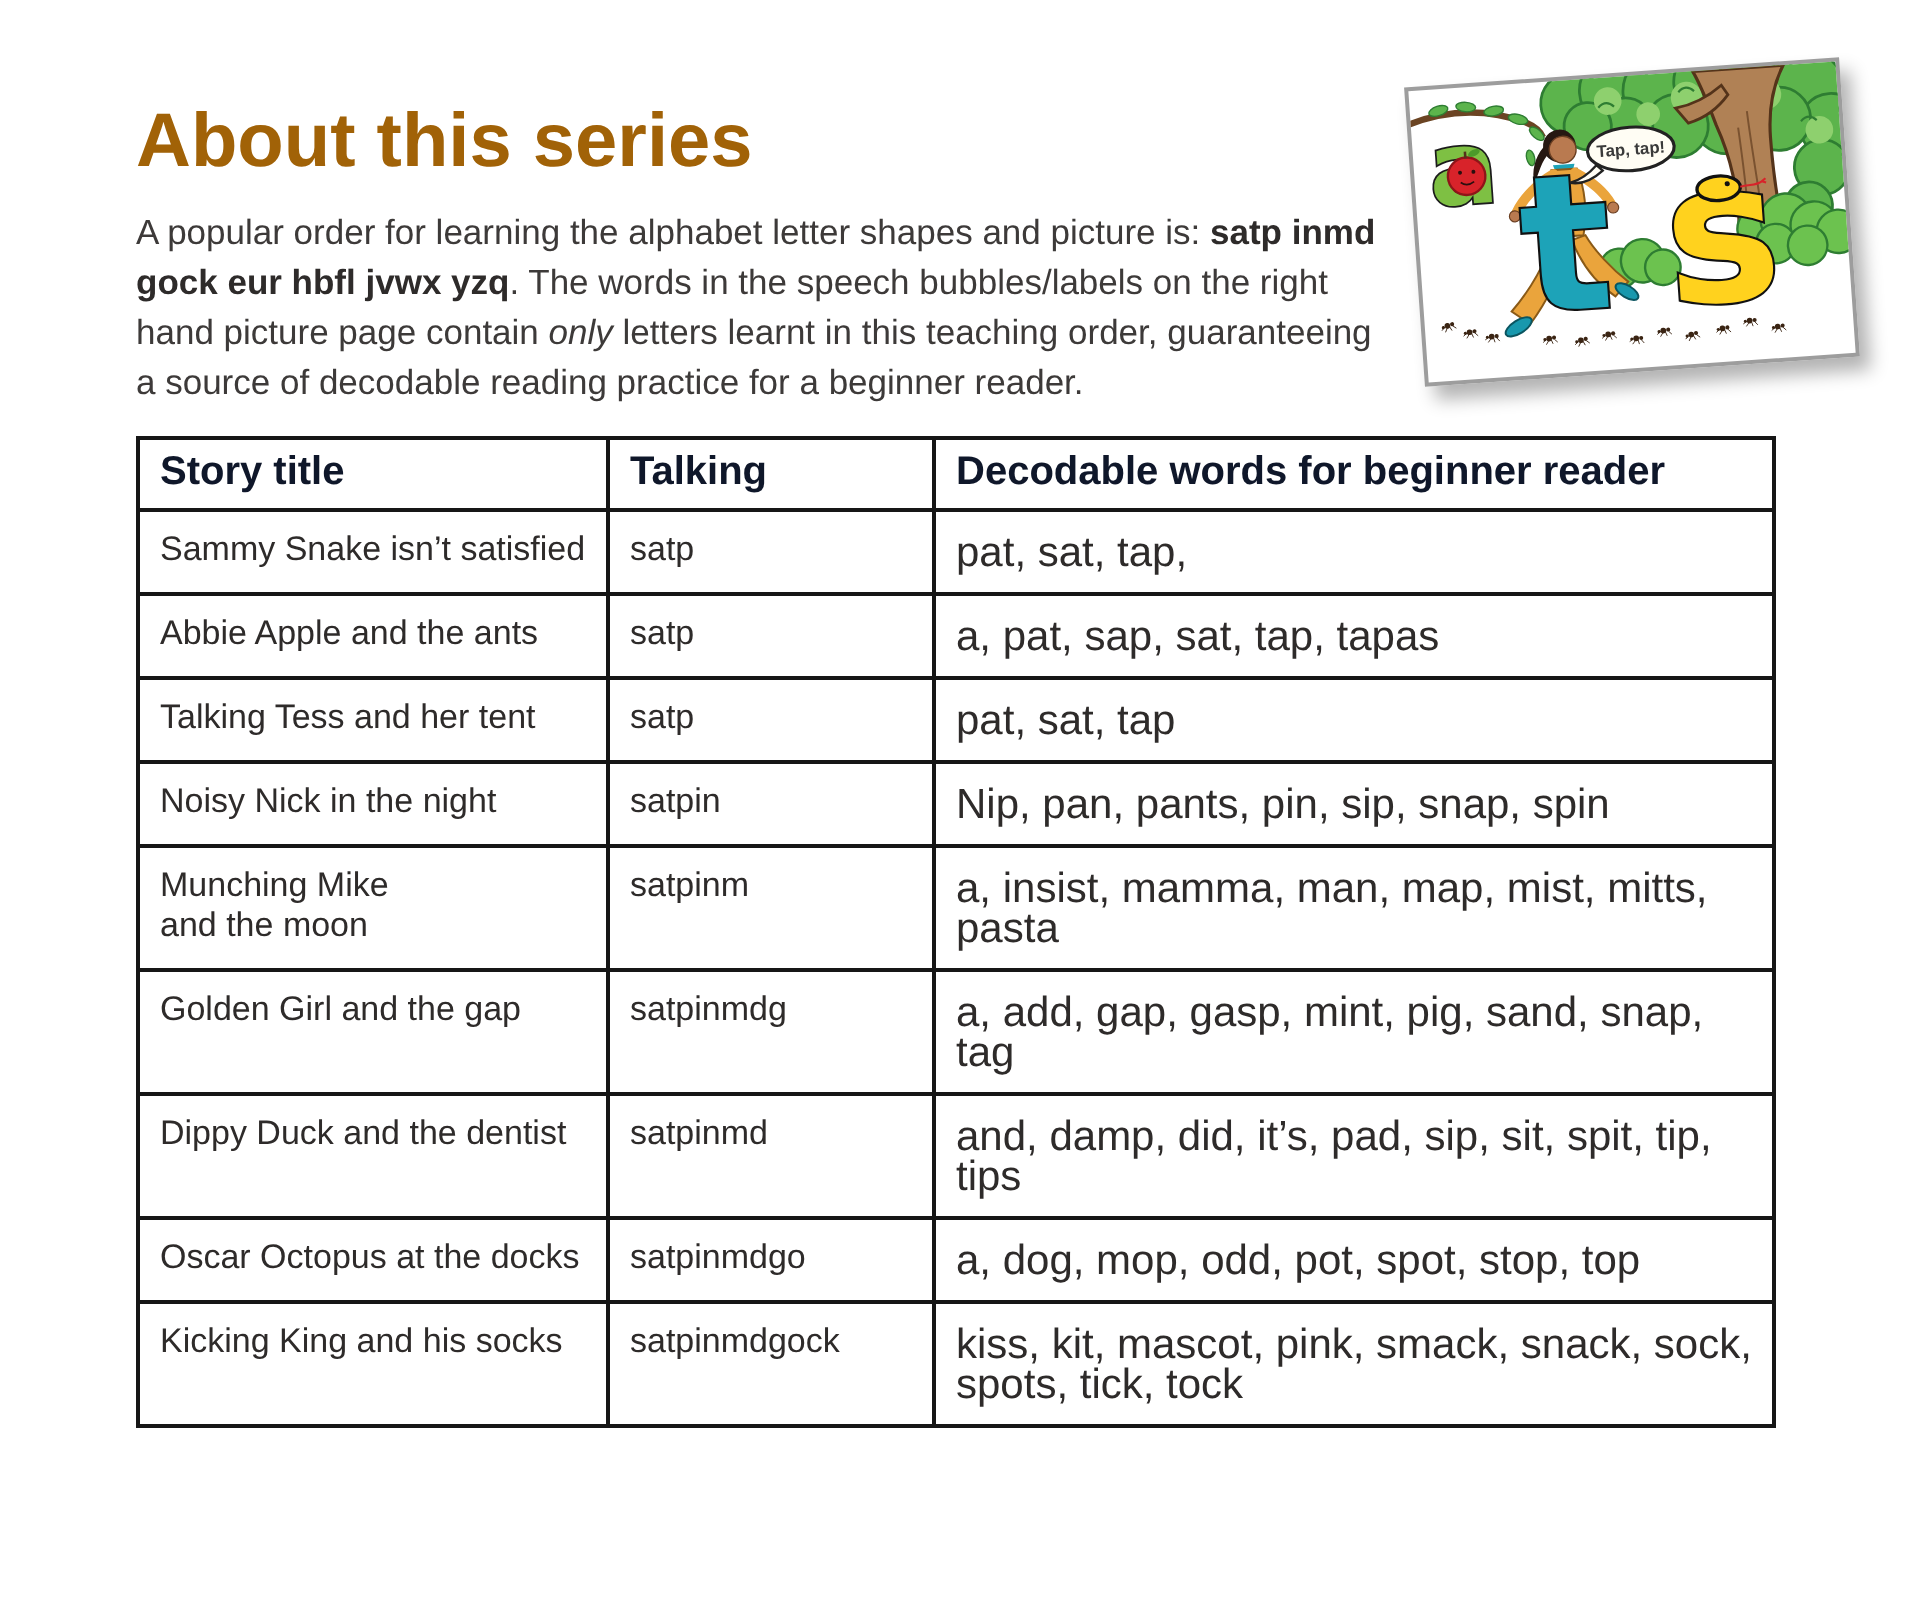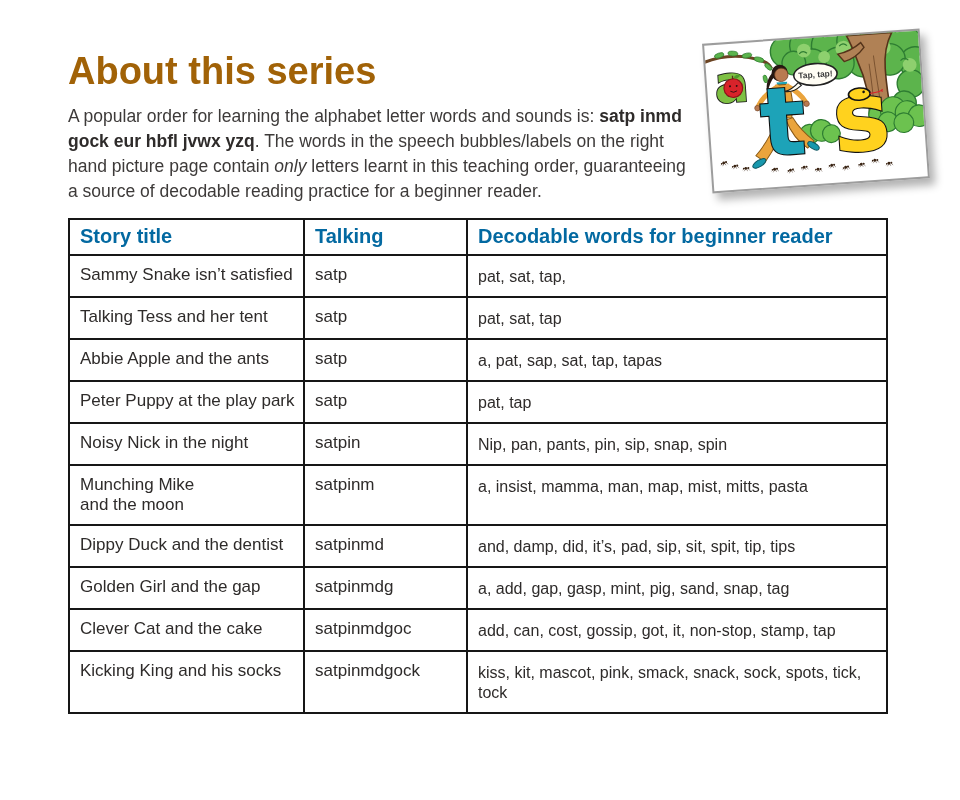"A popular order for learning" span { text: words and sounds -> shapes and picture }
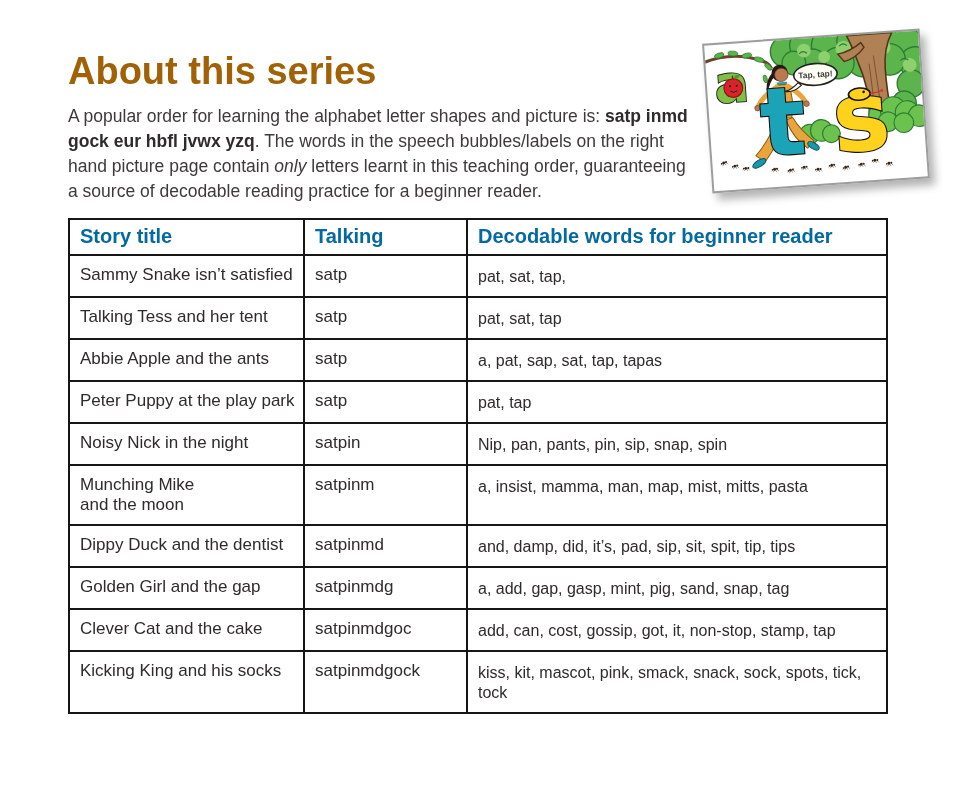"Story title" table.story-table th { color: #0369a1 -> #0f172a }
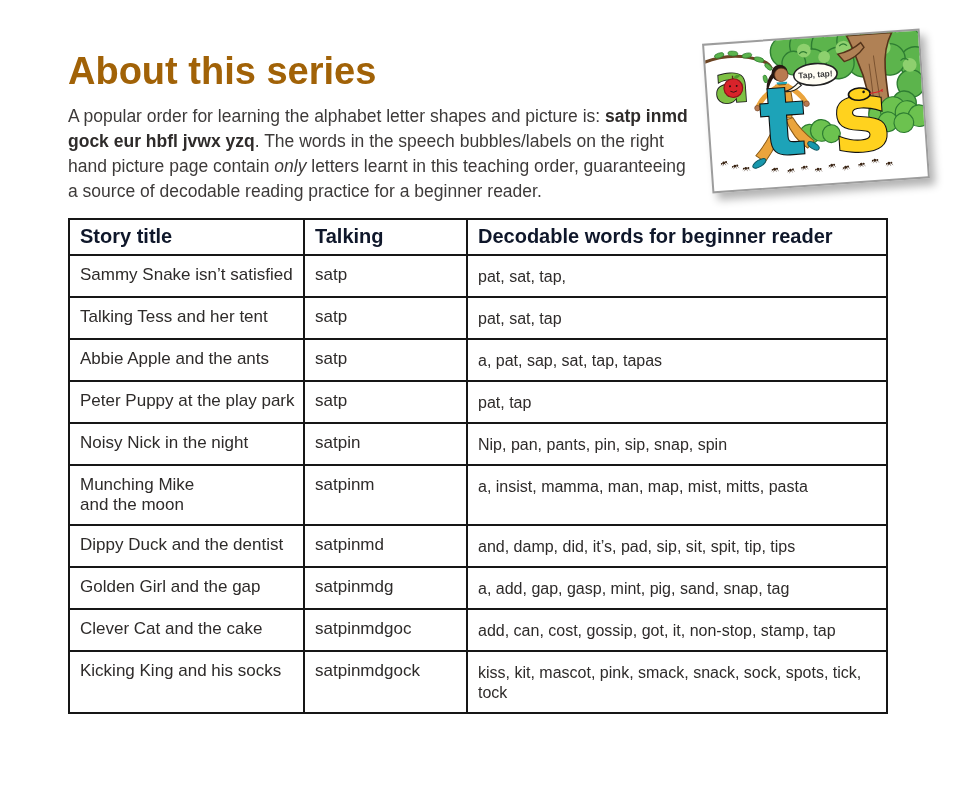"pat, sat, tap," table.story-table td.words-cell { font-size: 16px -> 21px }
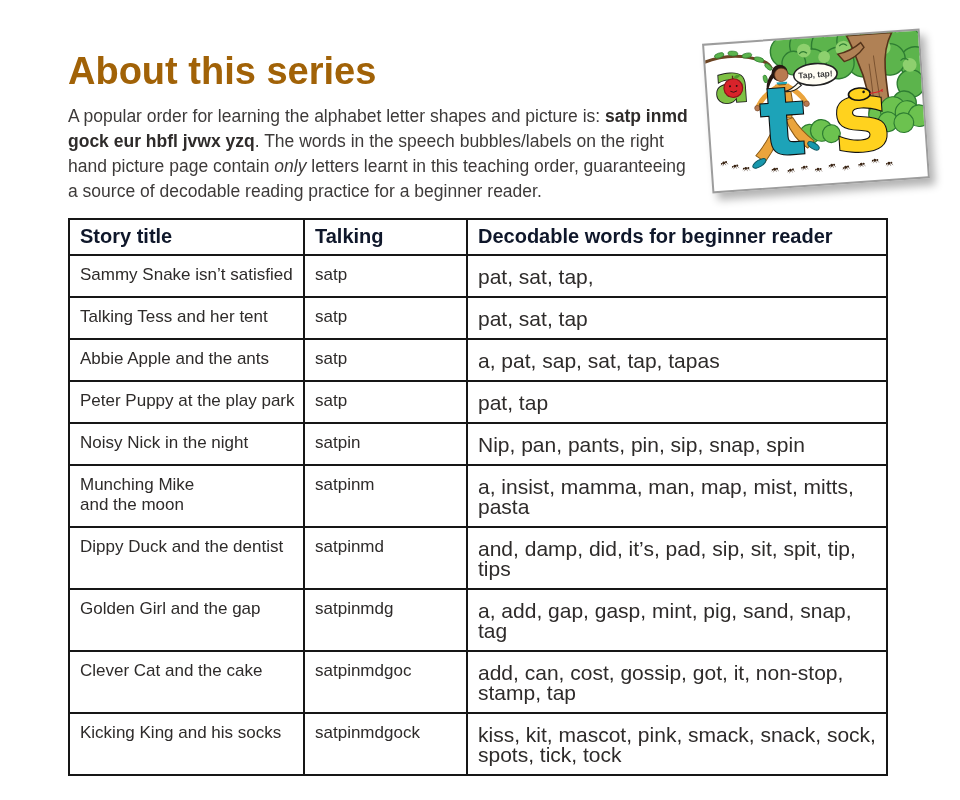"Talking Tess and her tent" tr { order: before "Abbie Apple and the ants" -> after "Abbie Apple and the ants" }
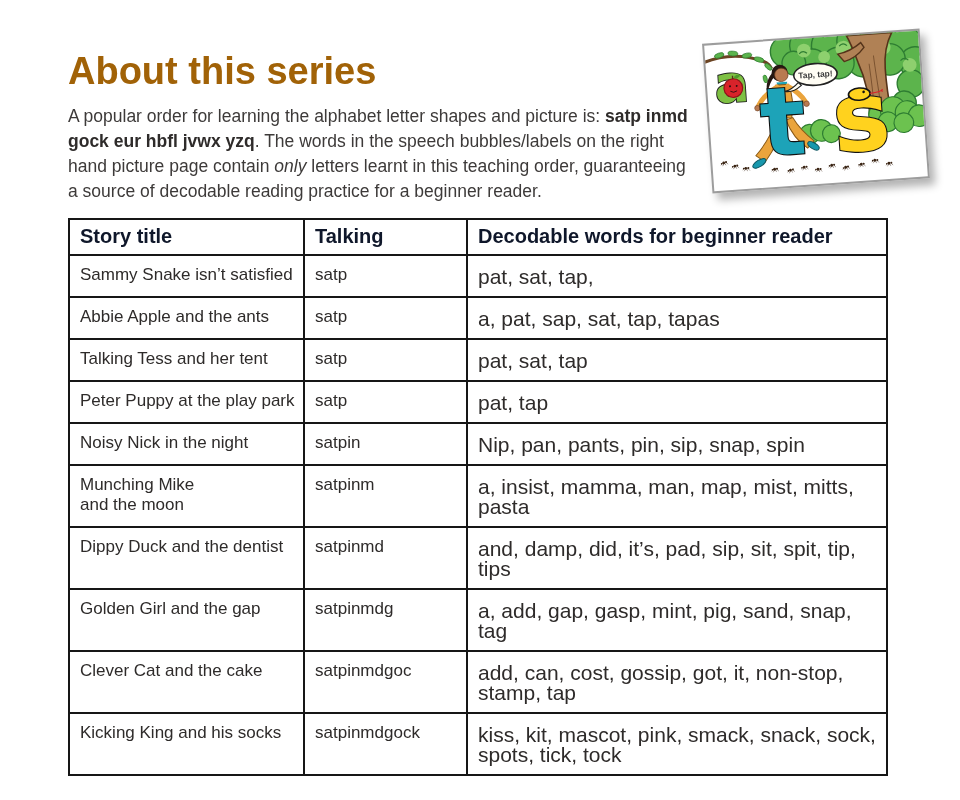"Peter Puppy at the play" tr { html: <tr> <td>Peter Puppy at the play park</td> <td>satp</td> <td>pat, tap</td> </tr> -> none }
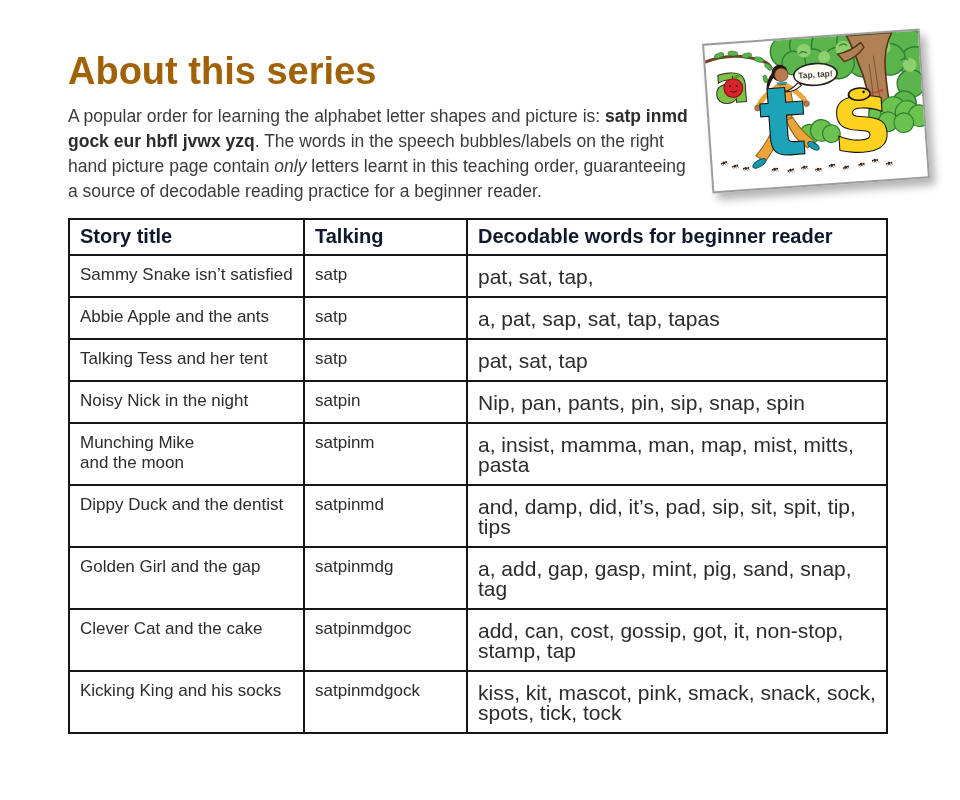"Dippy Duck and the dentist" tr { order: before "Golden Girl and the gap" -> after "Golden Girl and the gap" }
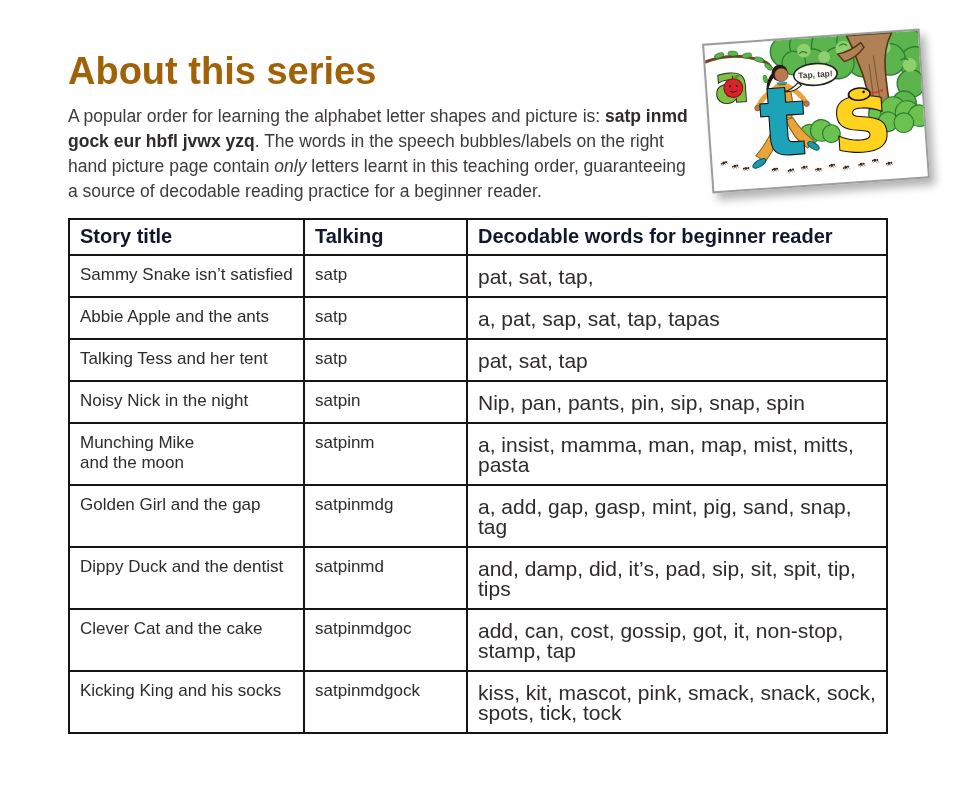"Oscar Octopus at the docks" tr { html: none -> <tr> <td>Oscar Octopus at the docks</td> <td>satpinmdgo</td> <td>a, dog, mop, odd, pot, spot, stop, top</td> </tr> }
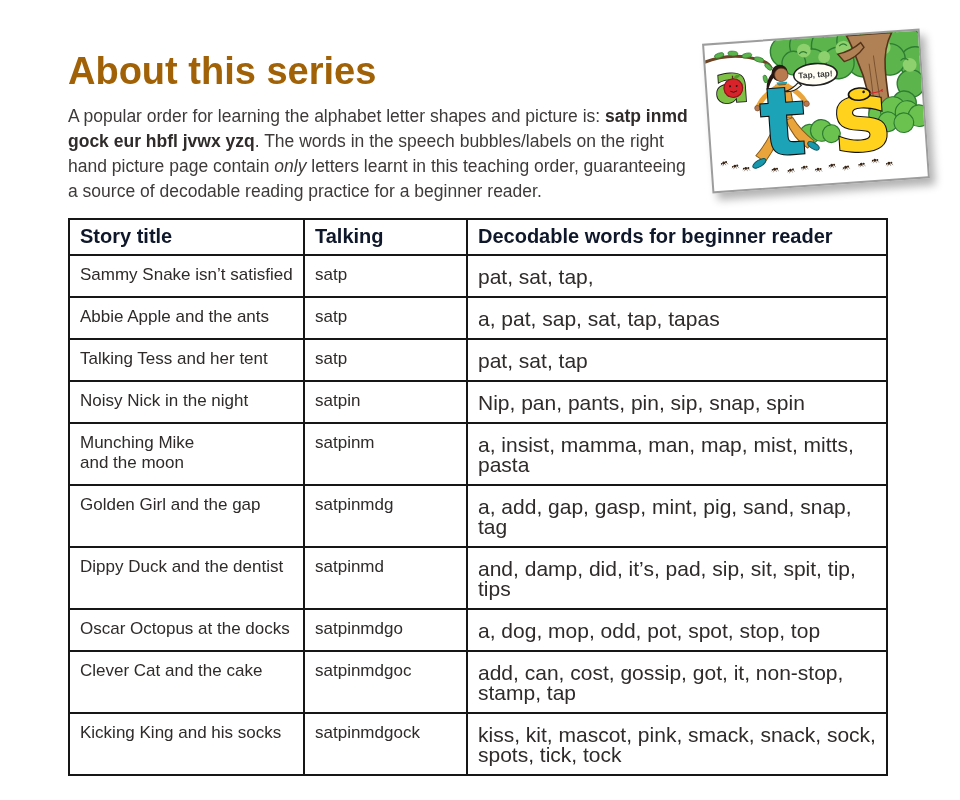"Clever Cat and the cake" tr { html: <tr> <td>Clever Cat and the cake</td> <td>satpinmdgoc</td> <td>add, can, cost, gossip, got, it, non-stop, stamp, tap</td> </tr> -> none }
